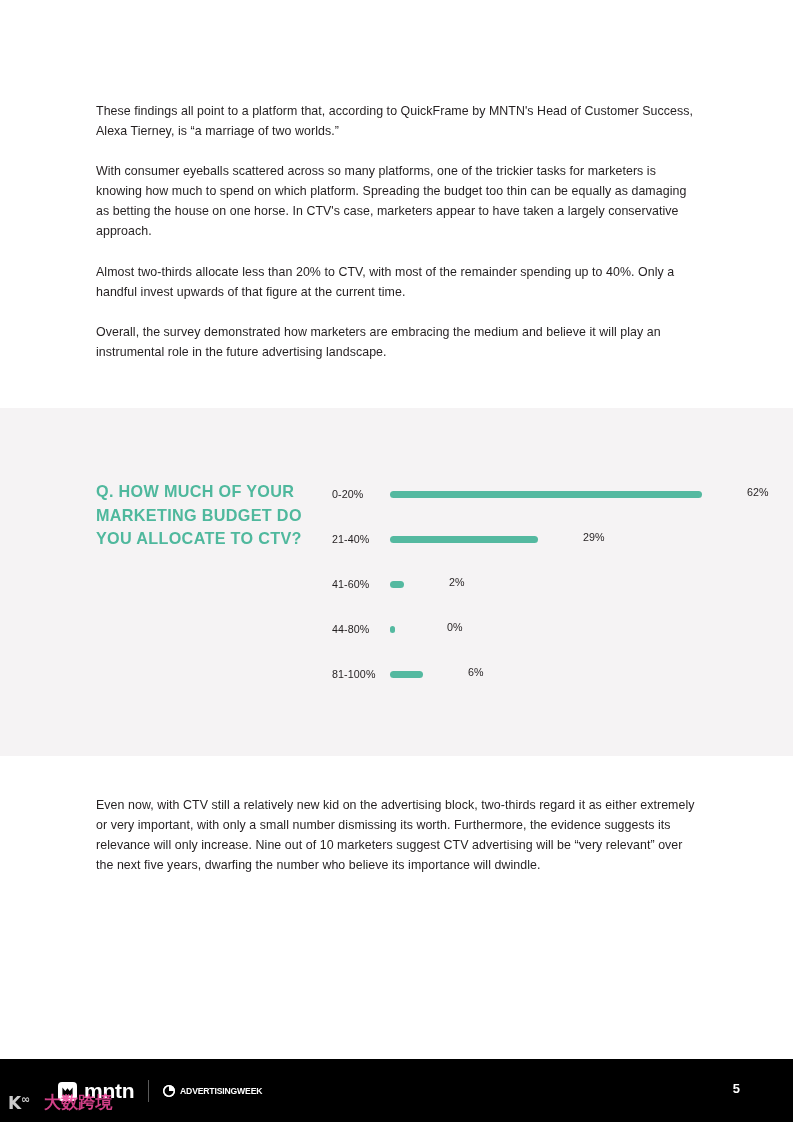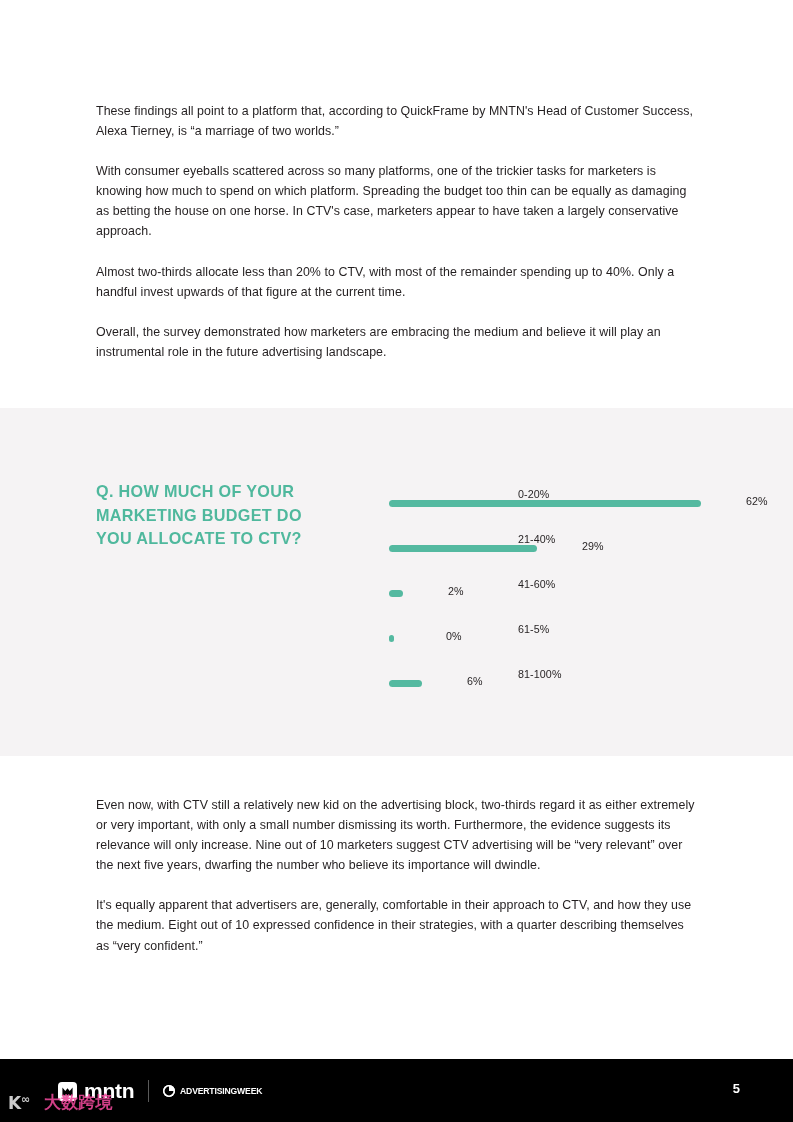"0-20%" .bar-row-inner { flex-direction: column -> none }
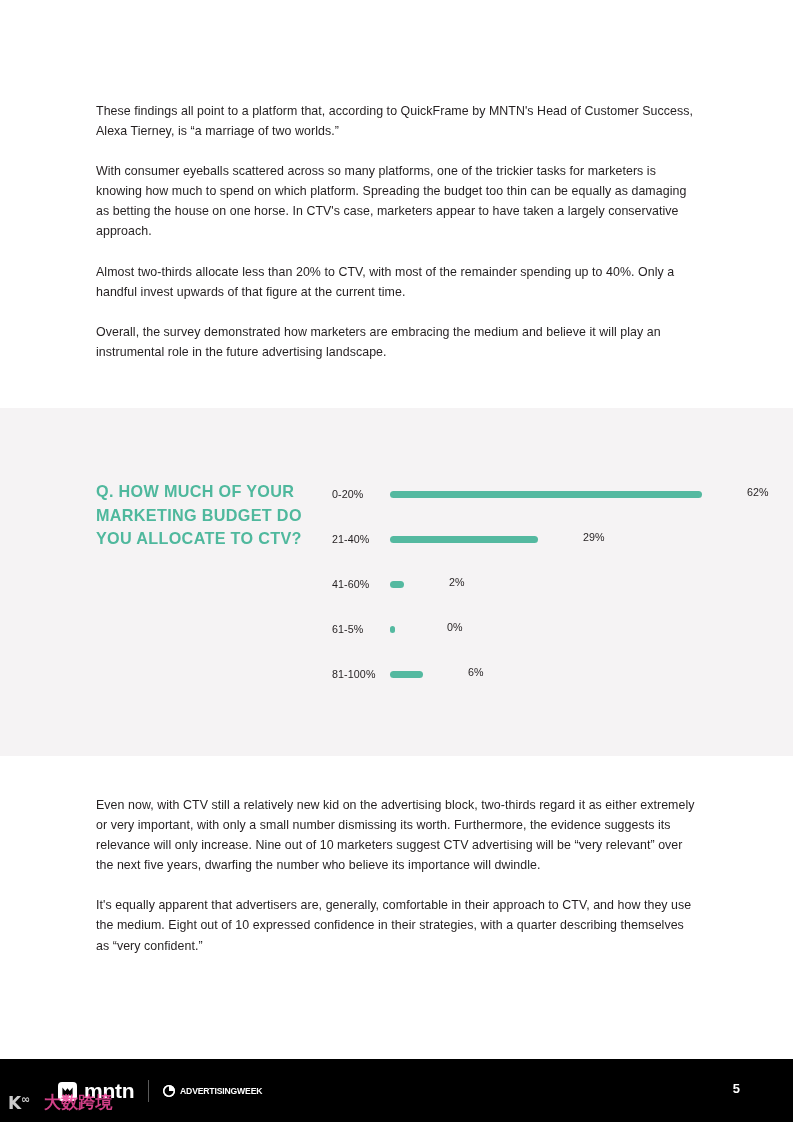"61-5%" span.bar-cat { text: 61-5% -> 44-80% }
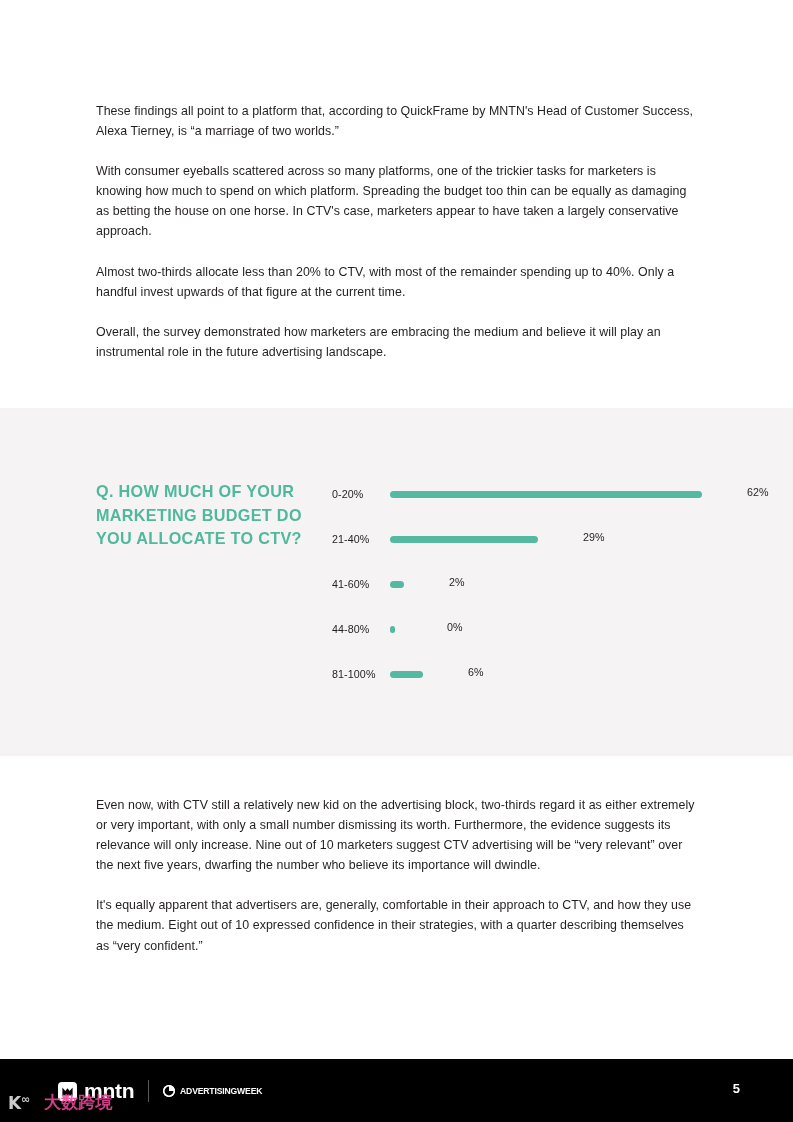"It's equally apparent that advertisers" p { html: <p>It's equally apparent that advertisers are, generally, comfortable in their approach to CTV, and how they use the medium. Eight out of 10 expressed confidence in their strategies, with a quarter describing themselves as “very confident.”</p> -> none }
